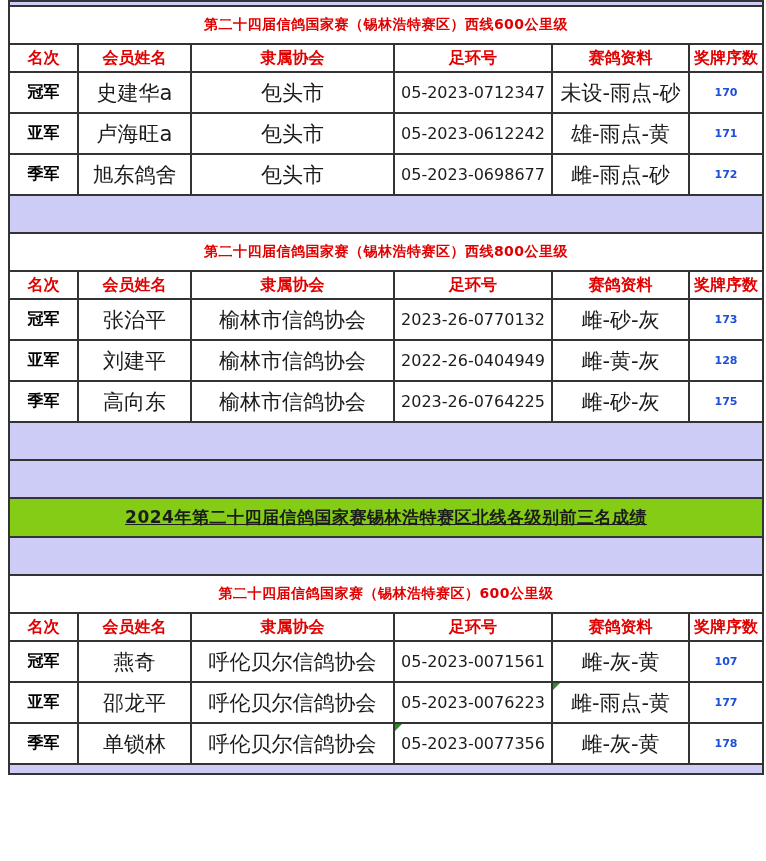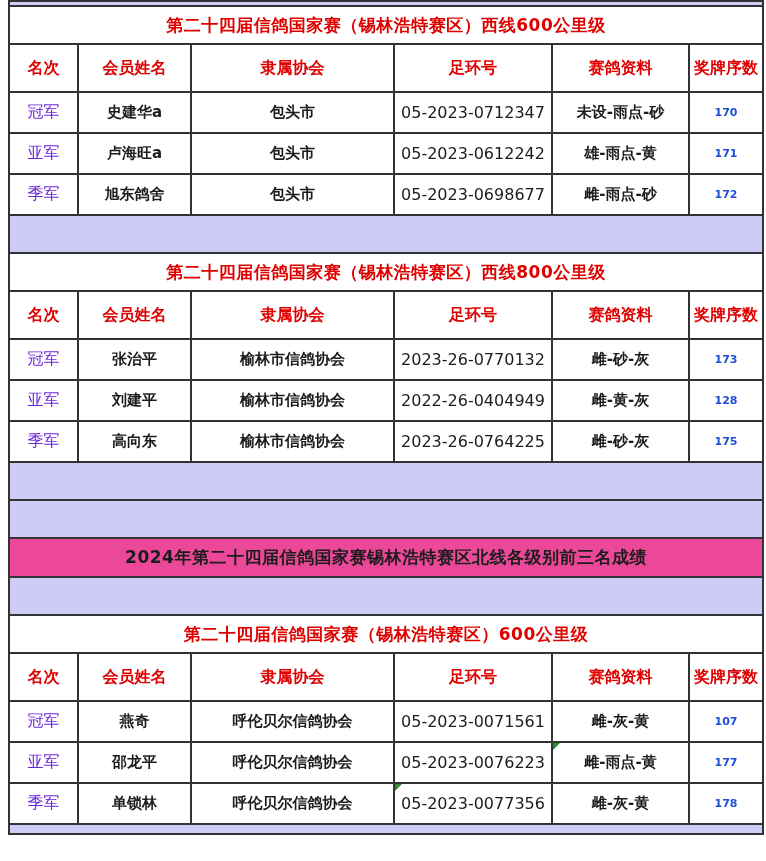"第二十四届信鸽国家赛（锡林浩特赛区）西线600公里级" tr.title-row td { font-size: 17px -> 14px }
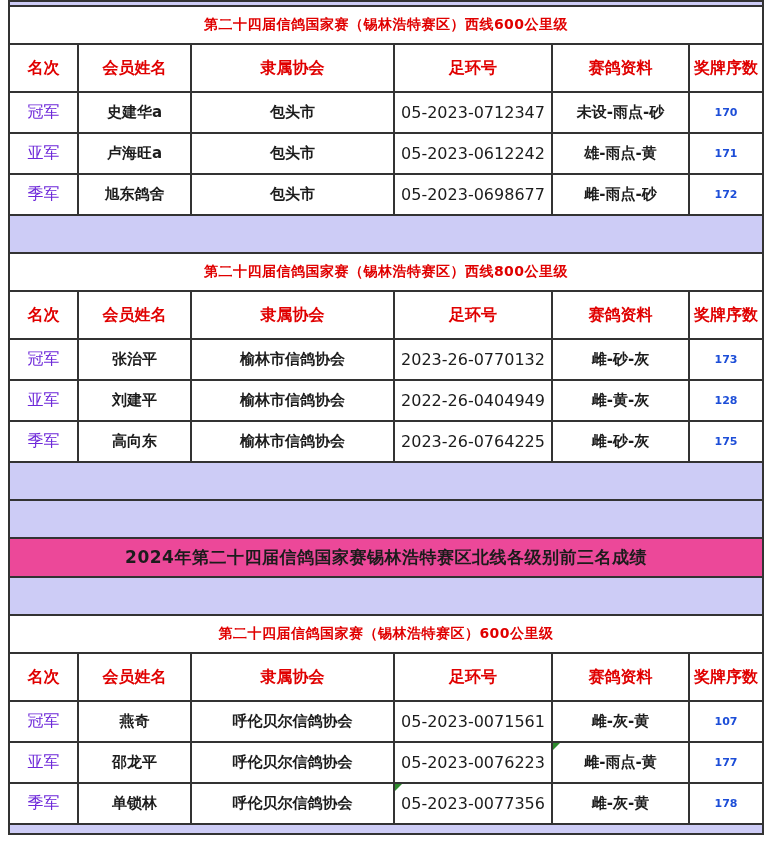"名次" tr.header-row { height: 48px -> 28px }
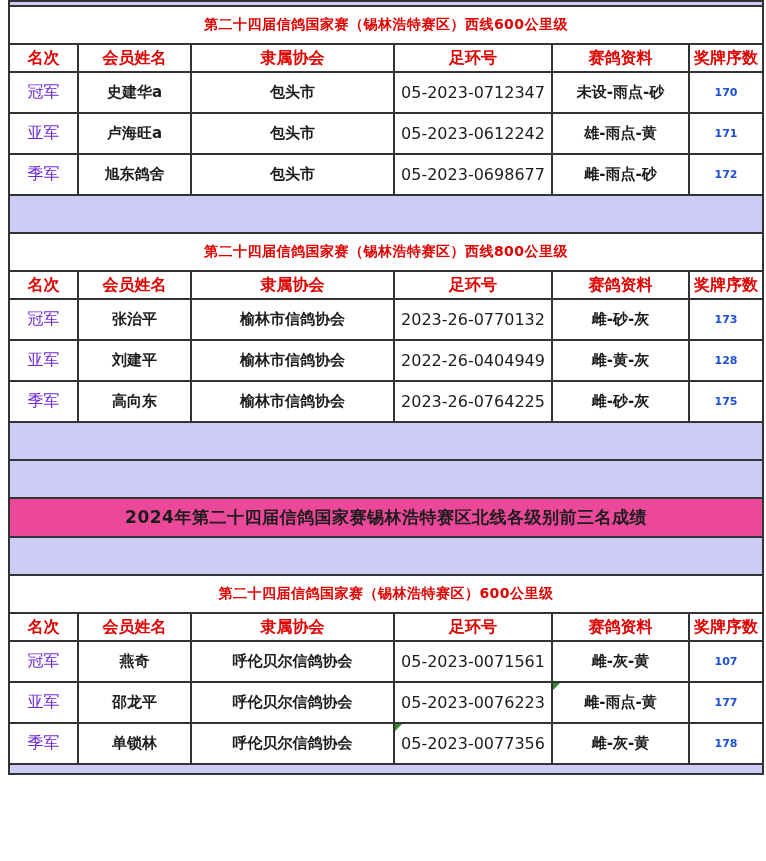"冠军" tr.data-row td.c-rank { color: #6d28d9 -> #000000; font-weight: normal -> bold }
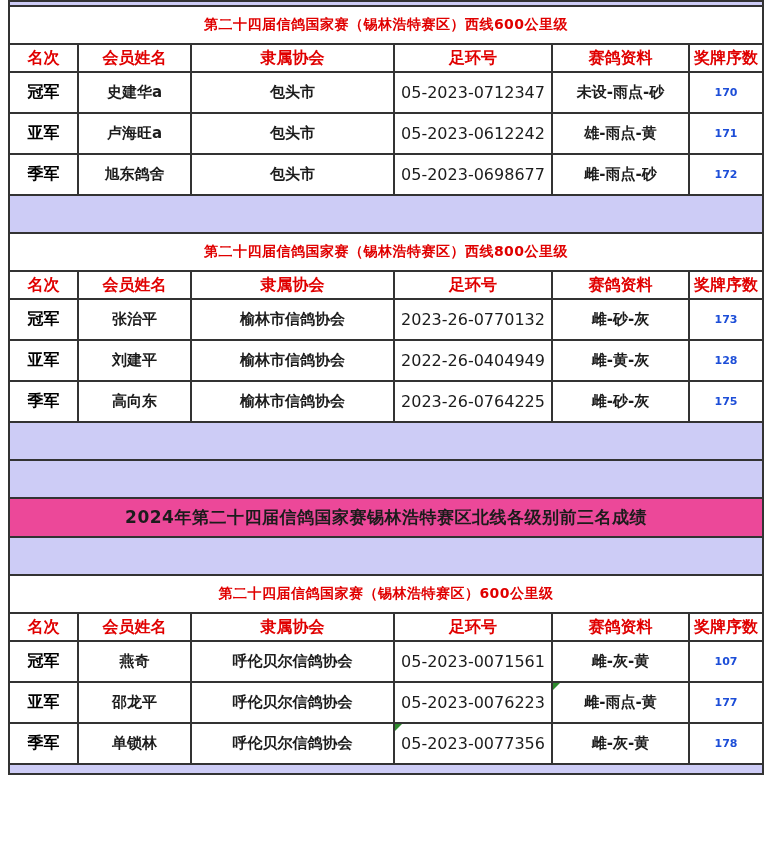"史建华a" tr.data-row td { font-size: 15px -> 21px; font-weight: bold -> normal }
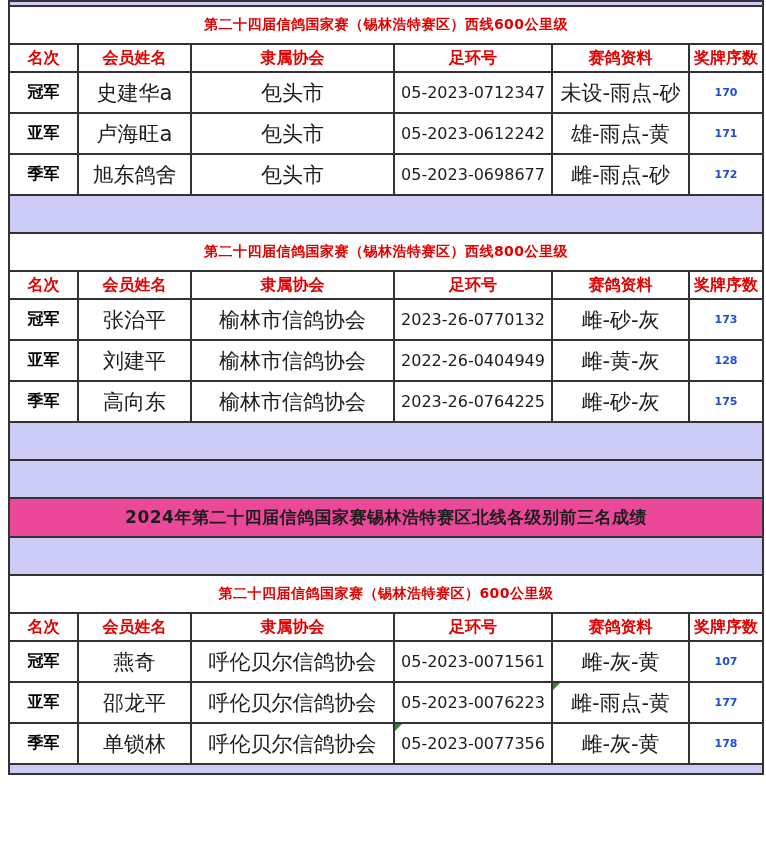"2024年第二十四届信鸽国家赛锡林浩特赛区北线各级别前三名成绩" tr.mid-title-row td { background: #ec4899 -> #84cc16; text-decoration: none -> underline }
